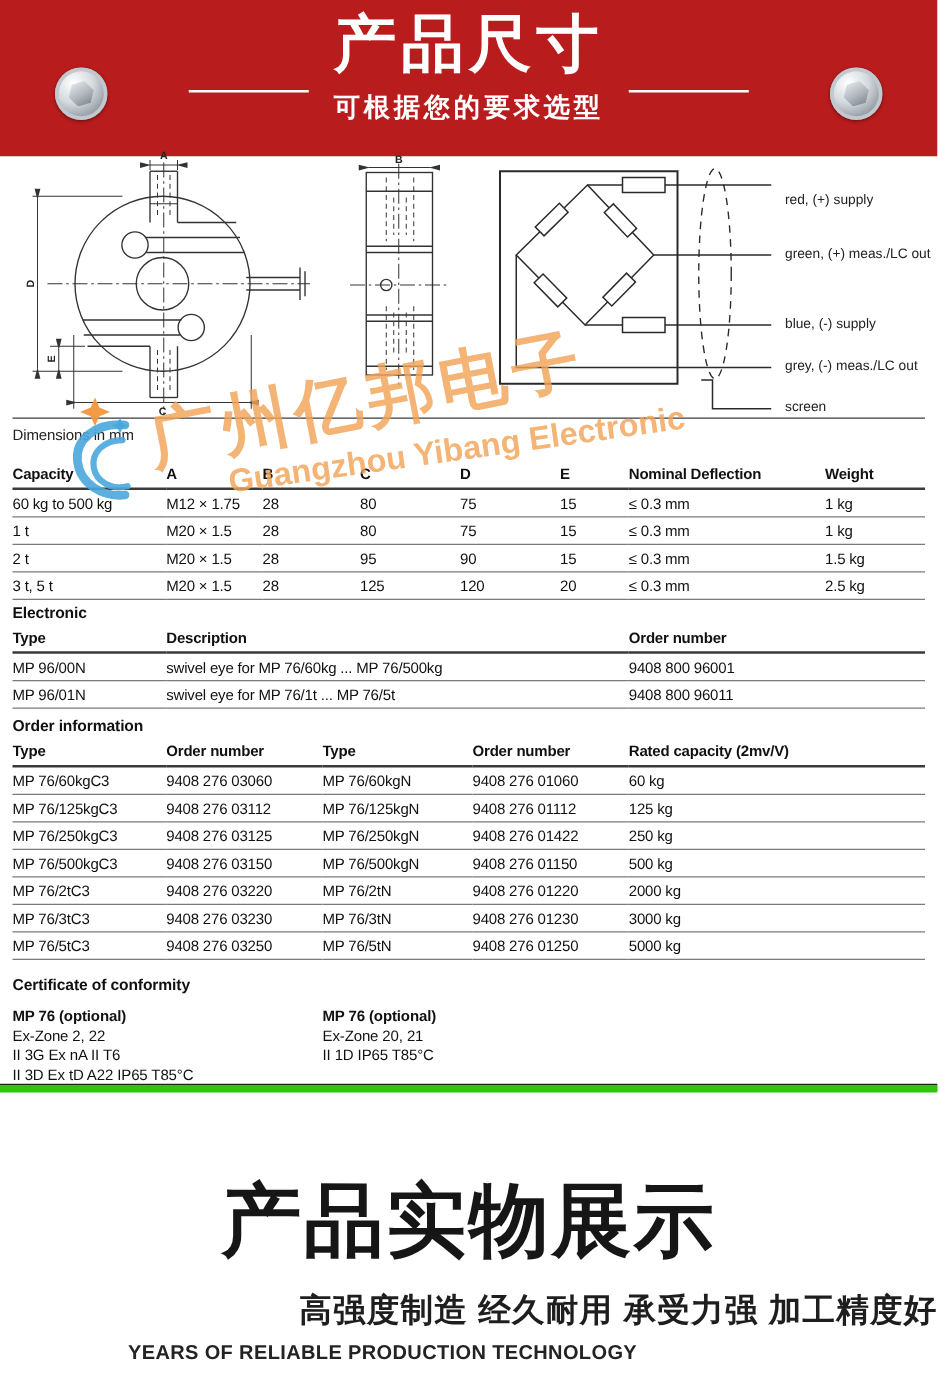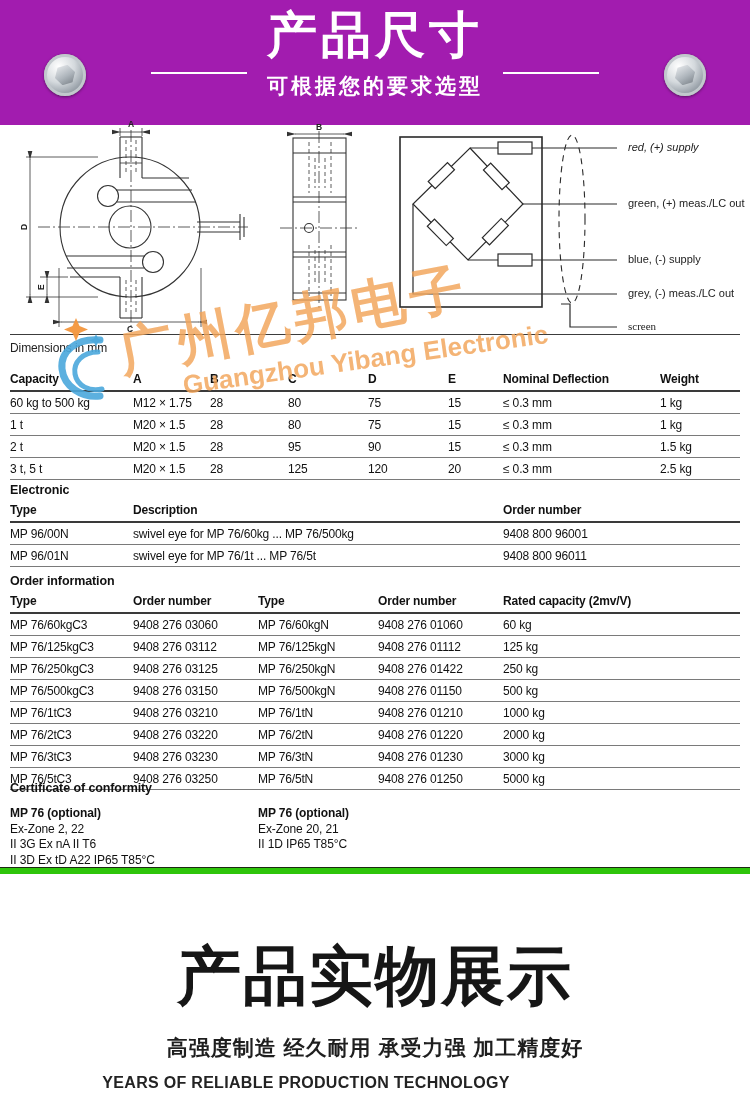"产品尺寸" .banner { background: #a21caf -> #b91c1c }
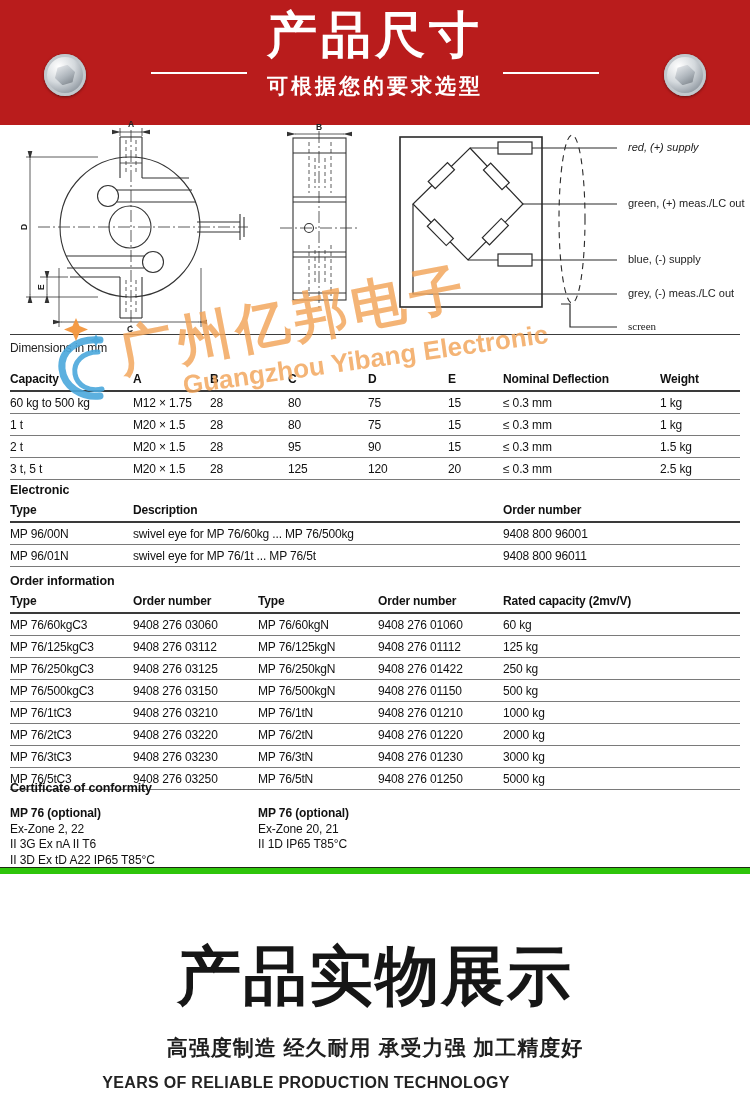"red, (+) supply" div.wire-label { font-style: italic -> none; top: 141px -> 154px }
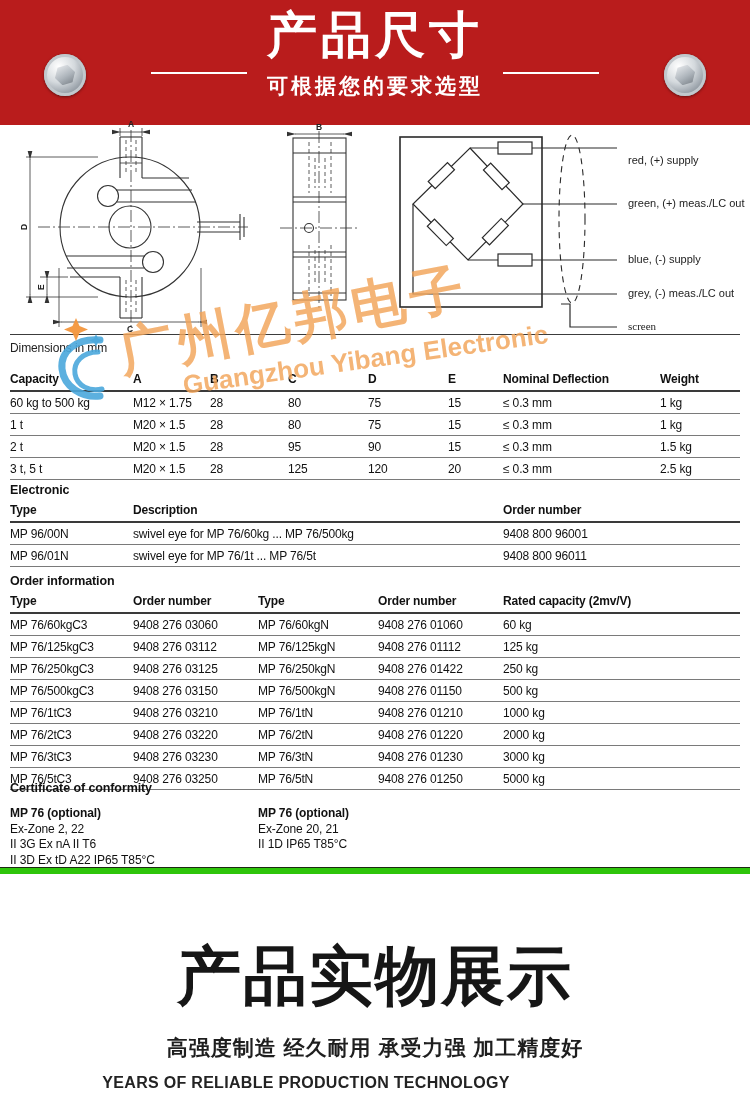"screen" div.wire-label { font-family: Liberation Serif, serif -> none }
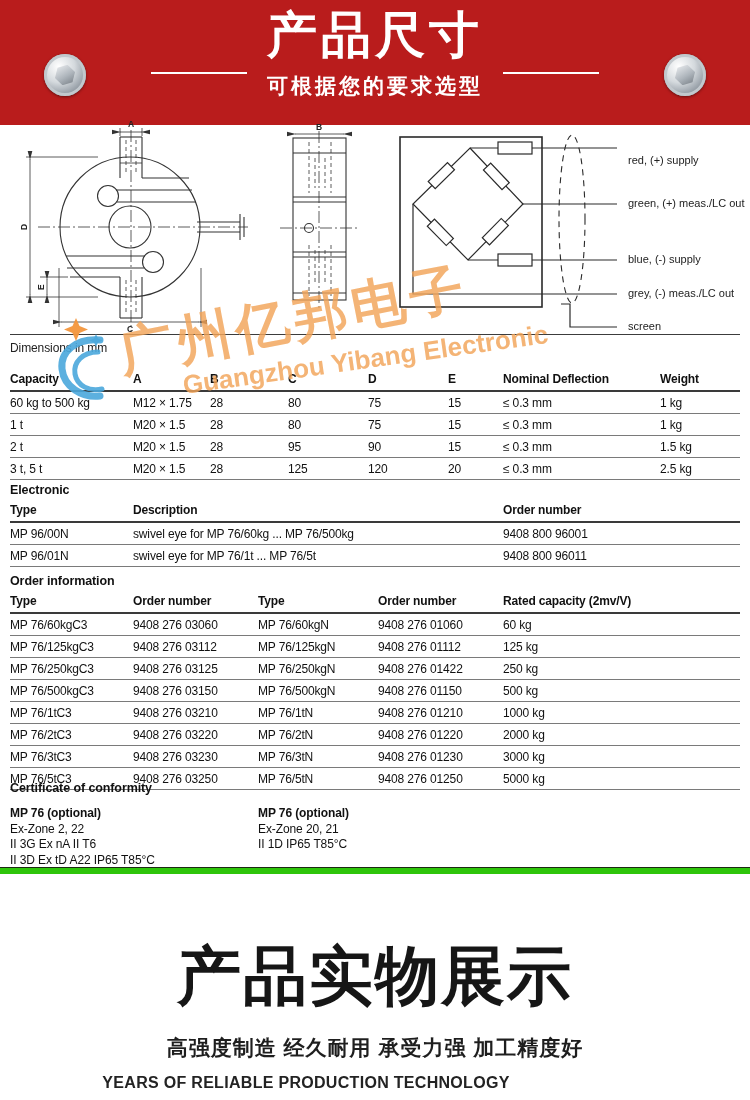"MP 76/1tC3" tr { html: <tr> <td>MP 76/1tC3</td> <td>9408 276 03210</td> <td>MP 76/1tN</td> <td>9408 276 01210</td> <td>1000 kg</td> </tr> -> none }
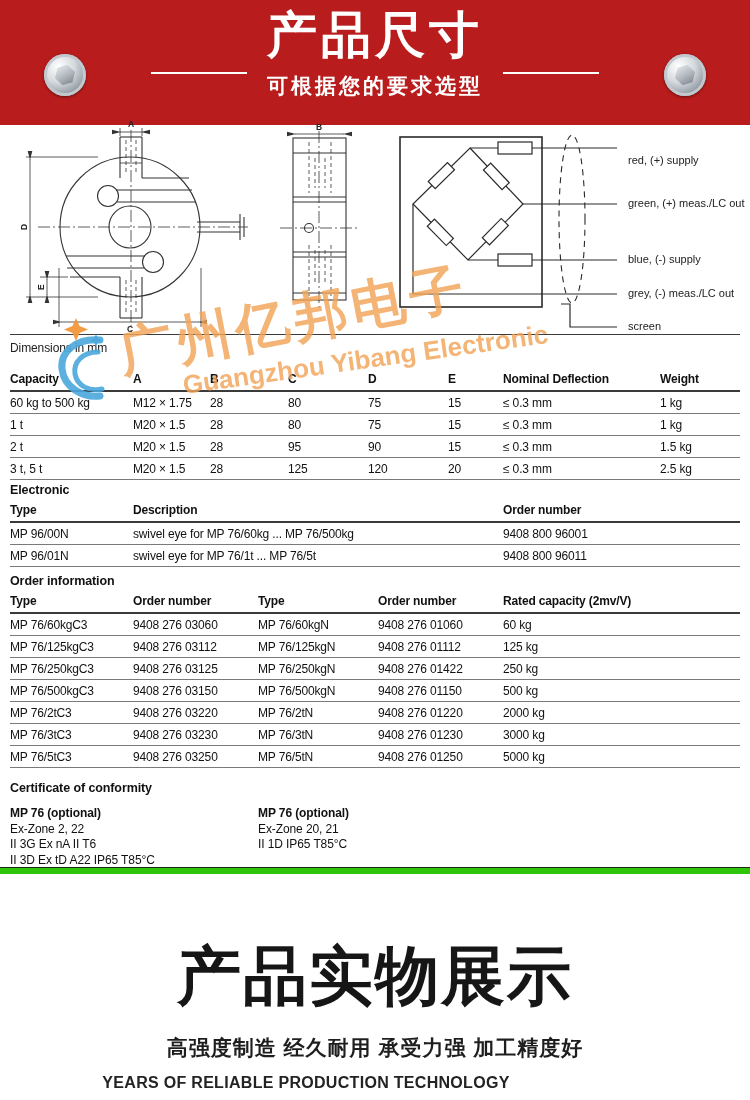"高强度制造 经久耐用 承受力强 加工精度好" .foot-sub { font-size: 21px -> 26px; text-align: center -> right }
